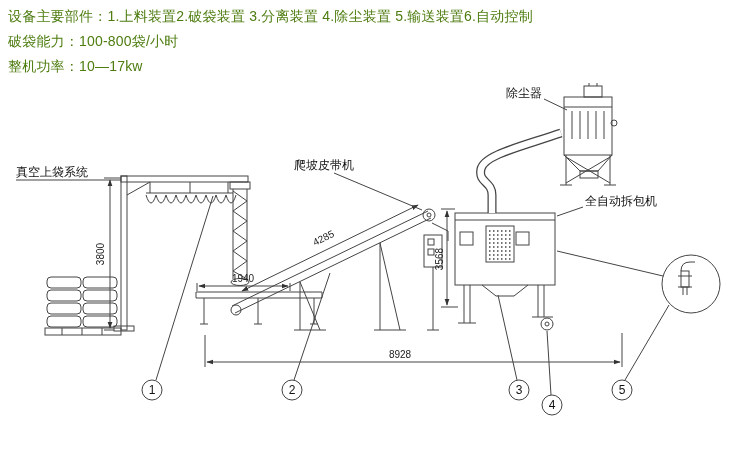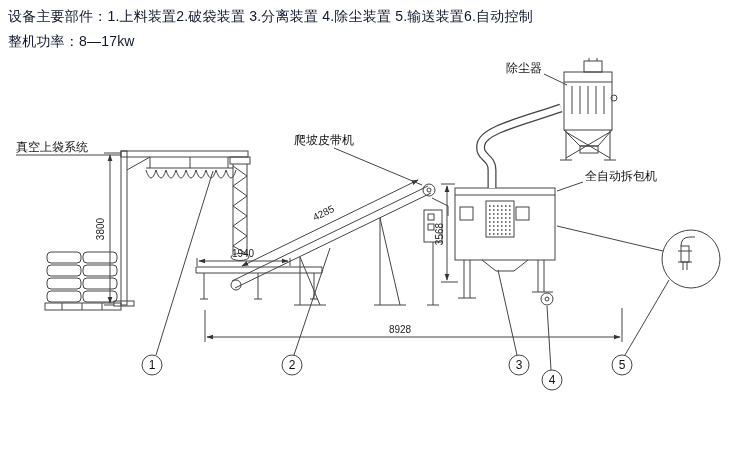"设备主要部件：1.上料装置2.破袋装置 3.分离装置 4.除尘装置" .page { color: #0f172a -> #4d7c0f }
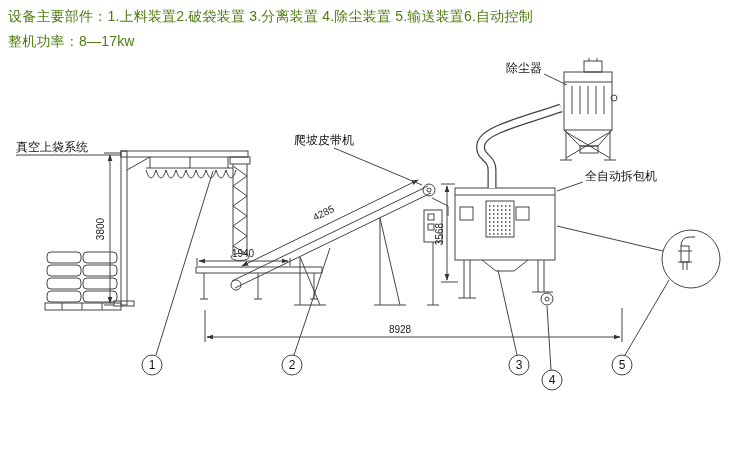"破袋能力：100-800袋/小时" p { html: none -> <p>破袋能力：100-800袋/小时</p> }
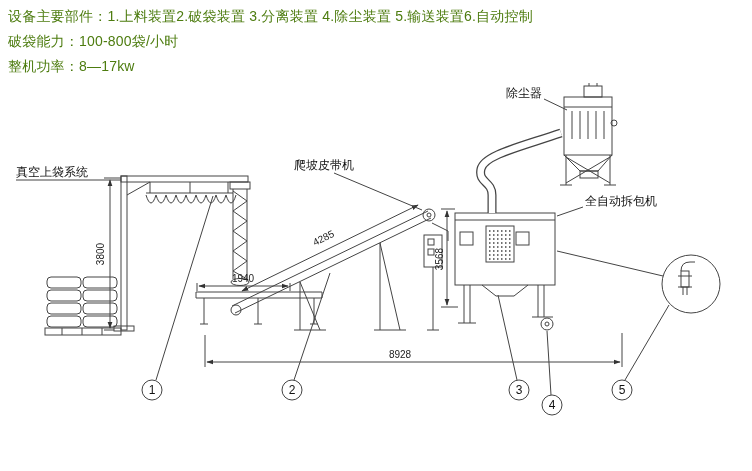"整机功率：8—17kw" p { text: 8 -> 10 }
